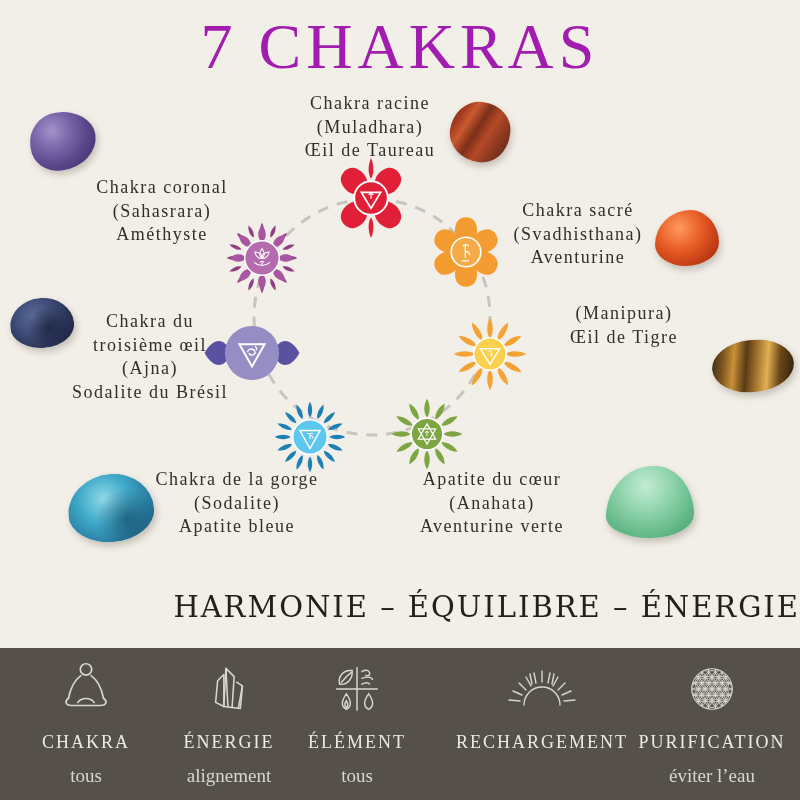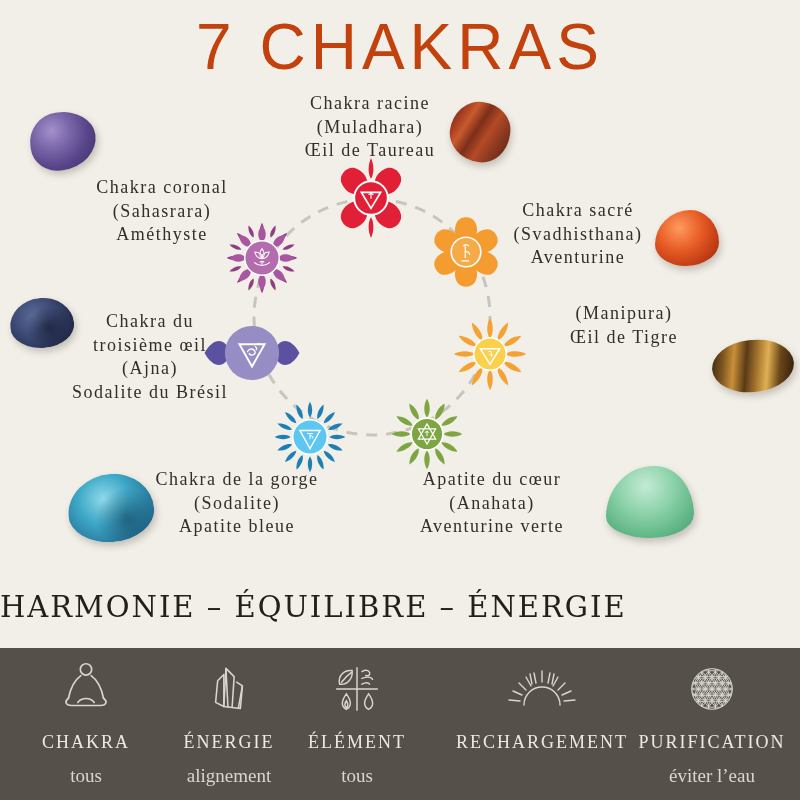"7 CHAKRAS" .title { color: #c2410c -> #a21caf; font-family: Liberation Sans, sans-serif -> Liberation Serif, serif }
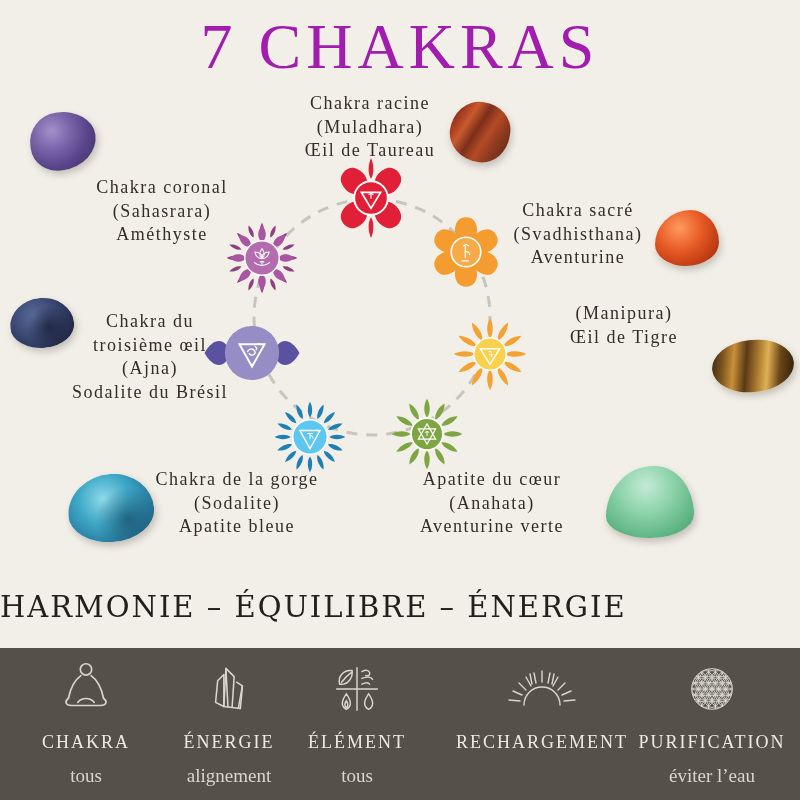"HARMONIE – ÉQUILIBRE – ÉNERGIE" .tagline { text-align: left -> right }
